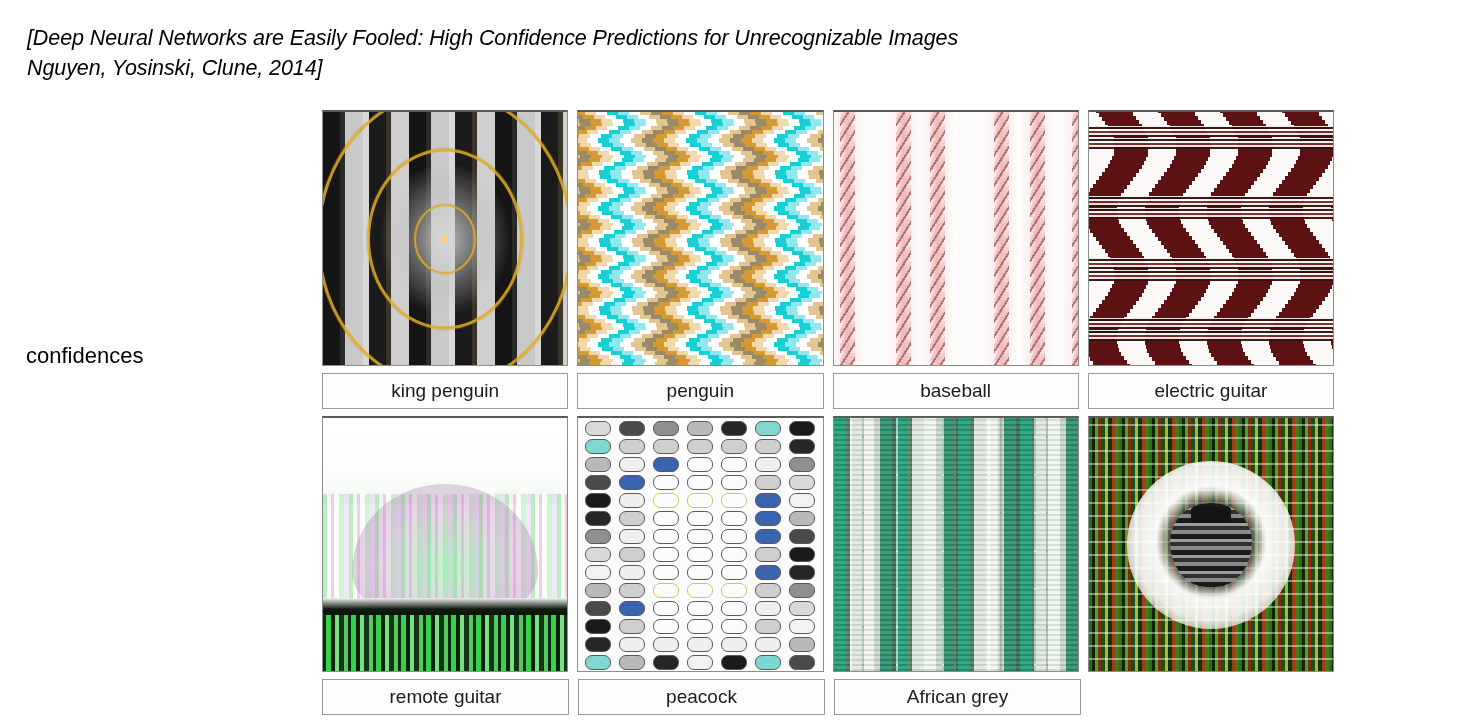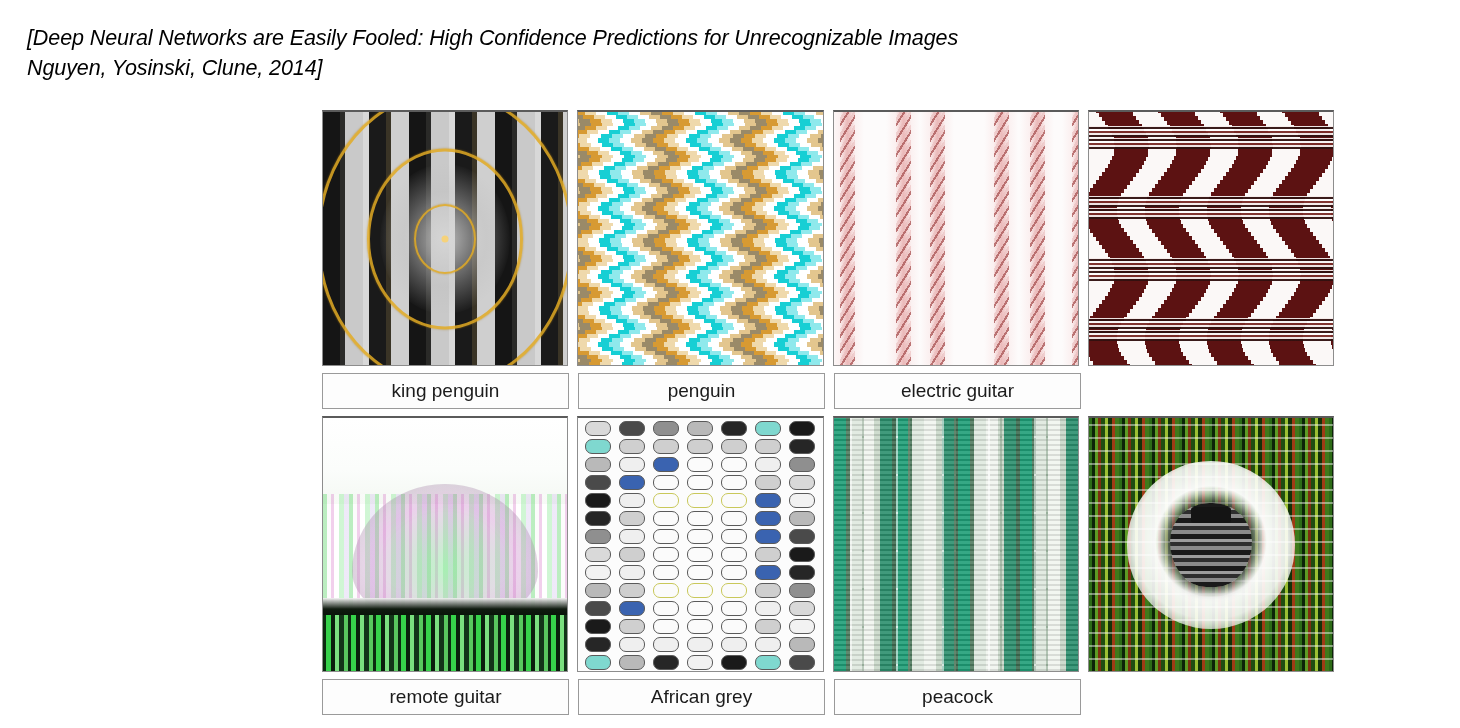"confidences" span.cap-line { html: none -> <span>confidences</span> }
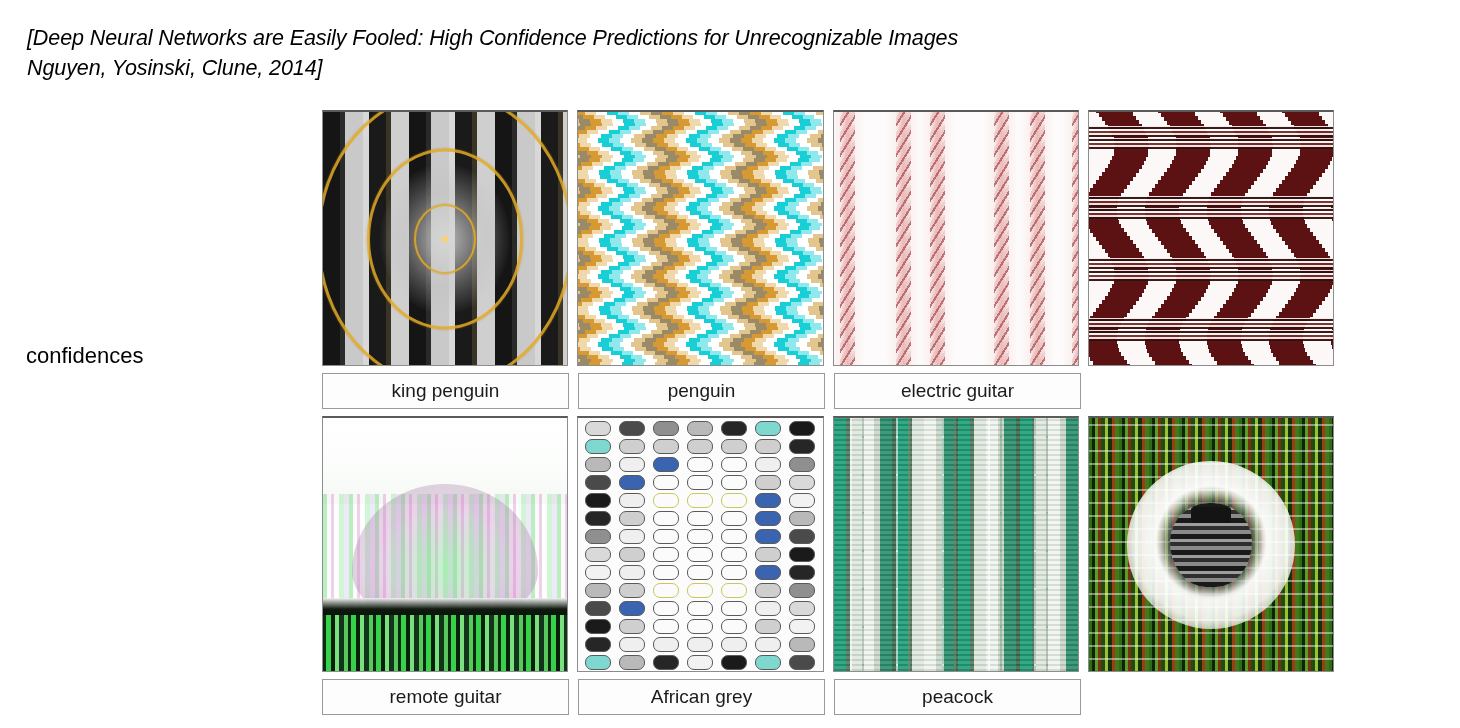"baseball" div.label-cell { html: none -> <div>baseball</div> }
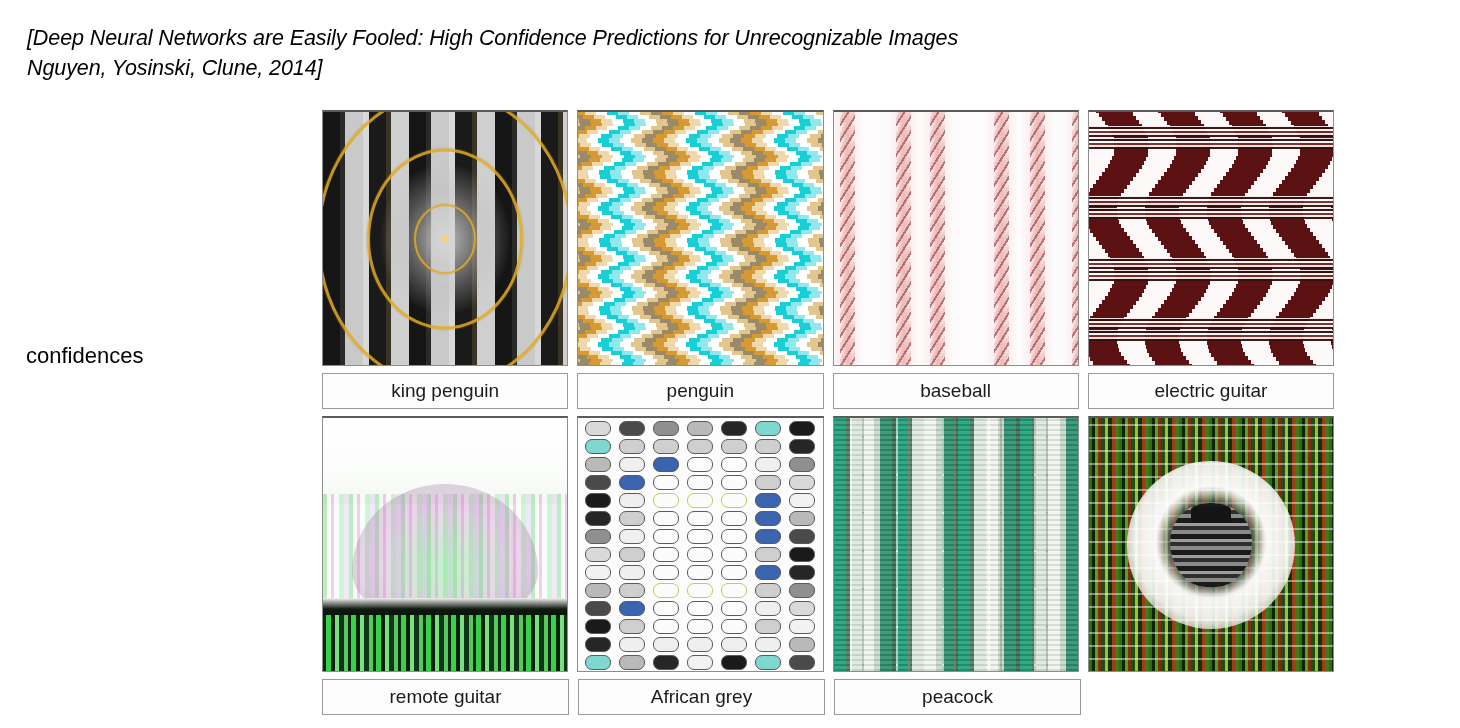"African grey" div.label-cell { order: before "peacock" -> after "peacock" }
